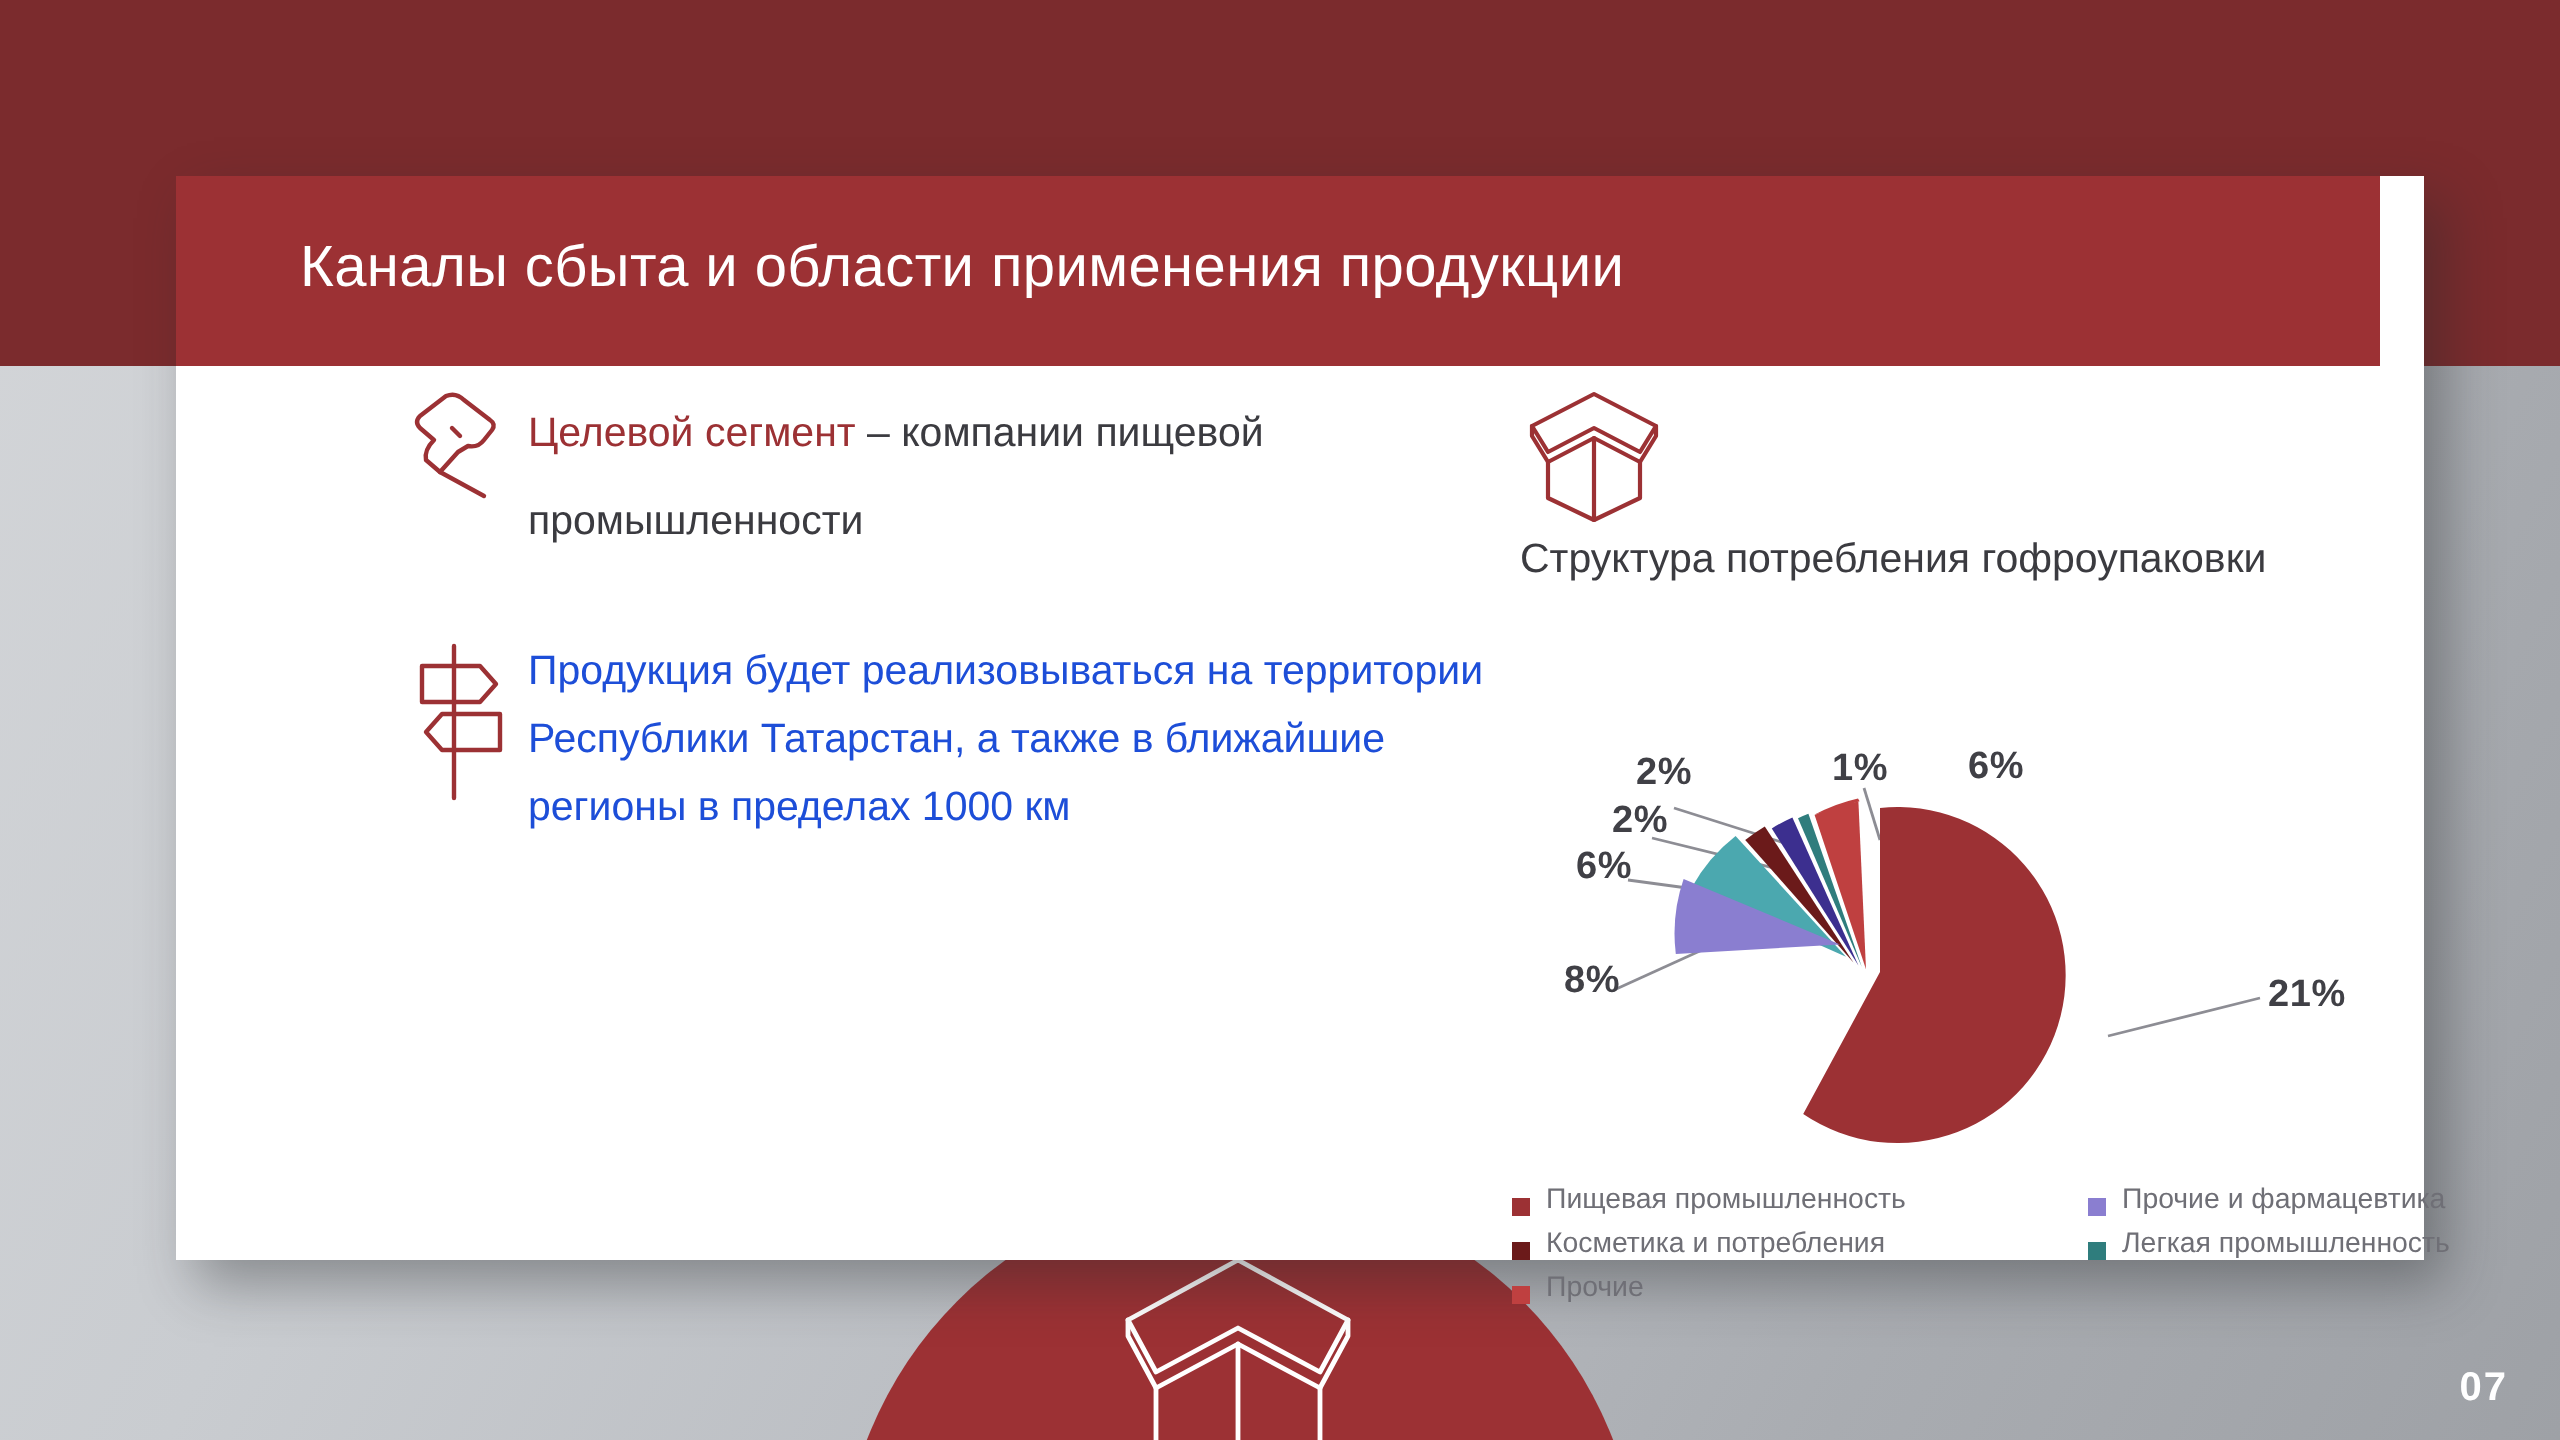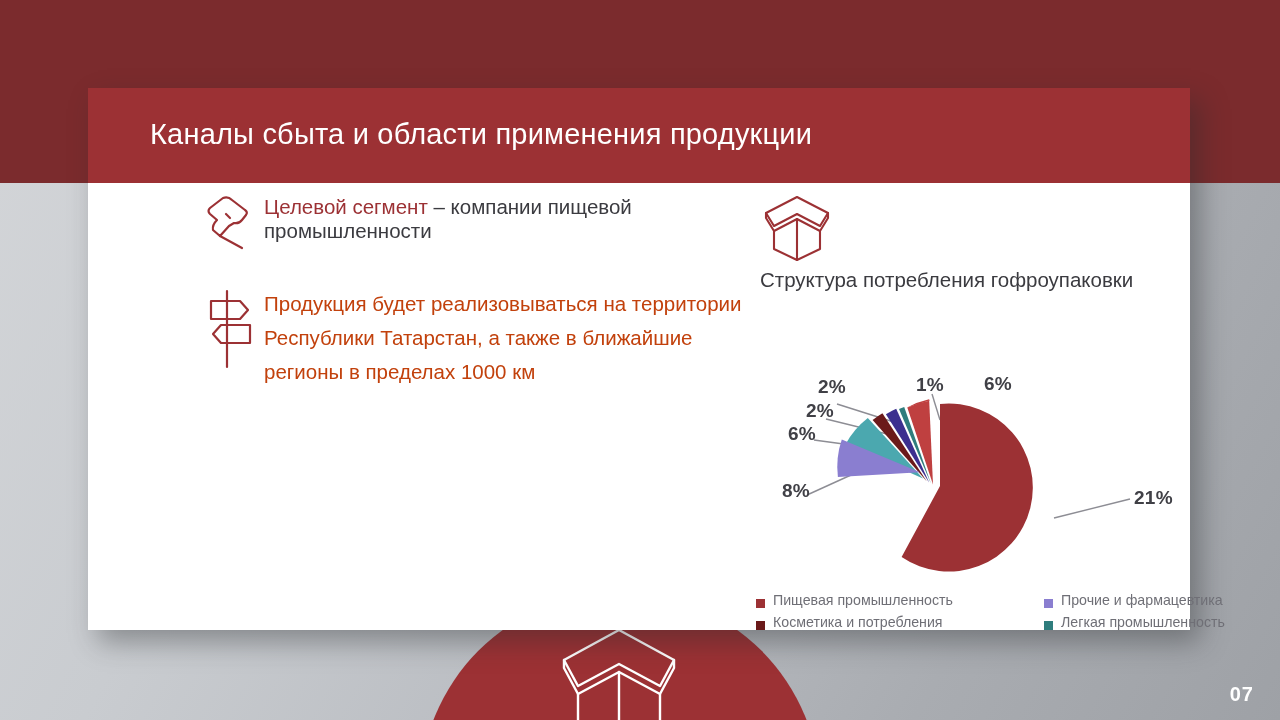"Каналы сбыта и области применения" .card { padding-left: none -> 22px }
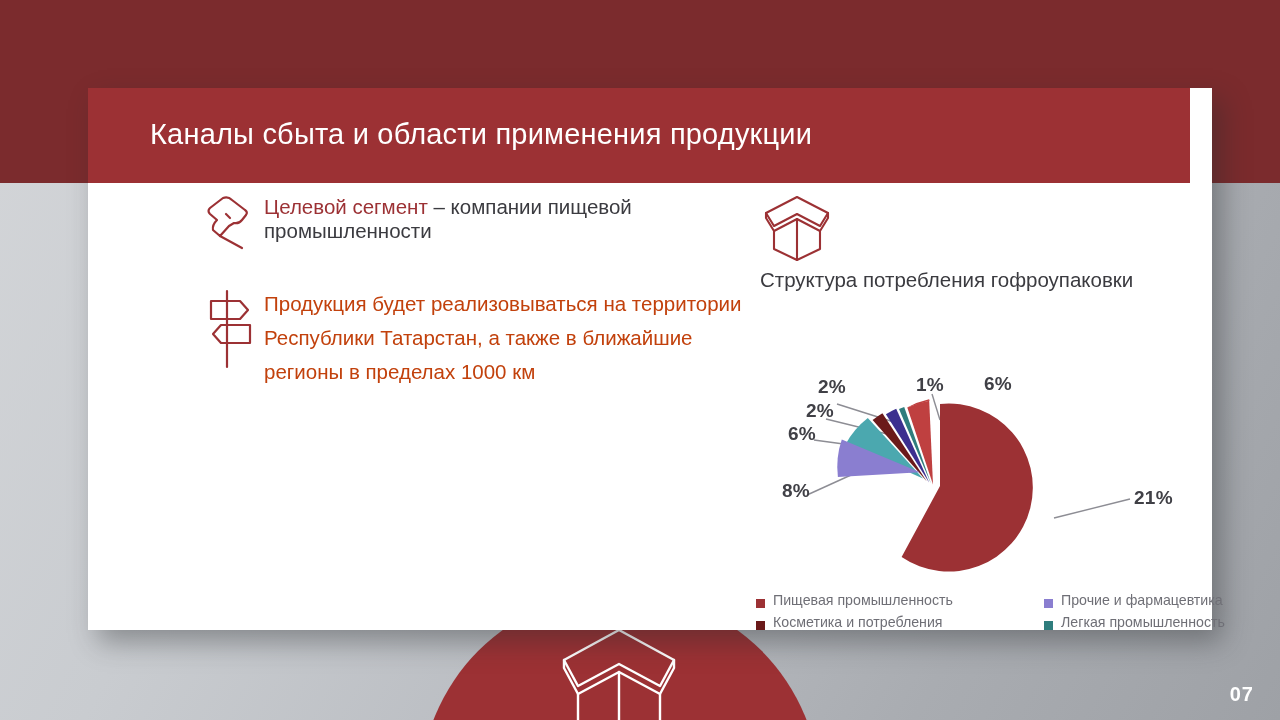"Целевой сегмент – компании пищевой" .block1 .tx { line-height: 24px -> 44px }
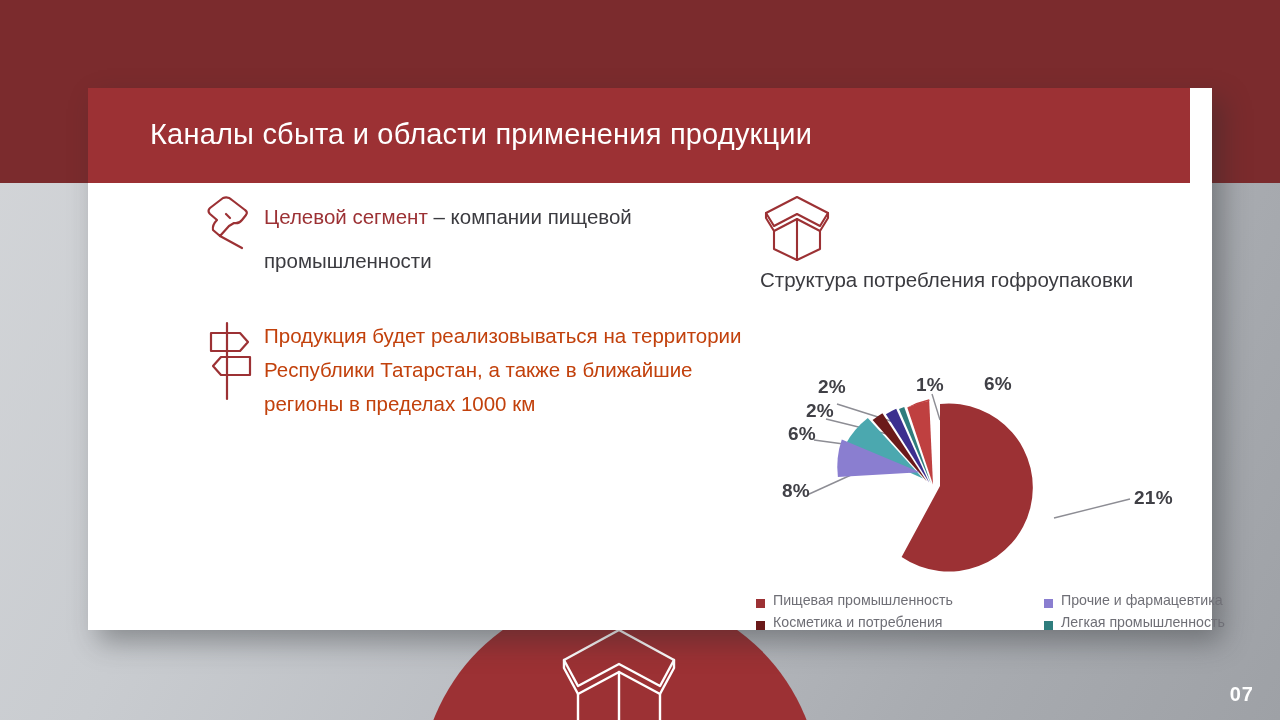"Продукция будет реализовываться на" .block2 .tx { color: #c2410c -> #1d4ed8 }
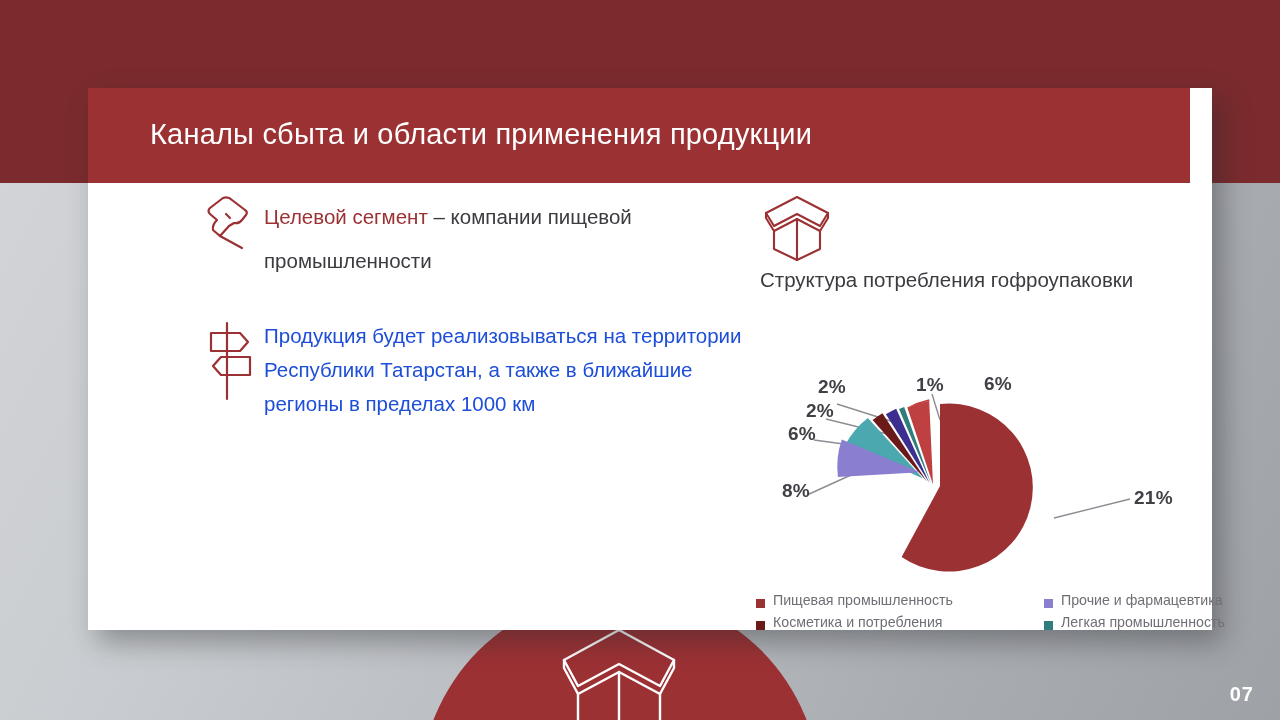"Прочие" div.lg-item { html: none -> <div> <span></span> <span>Прочие</span> </div> }
